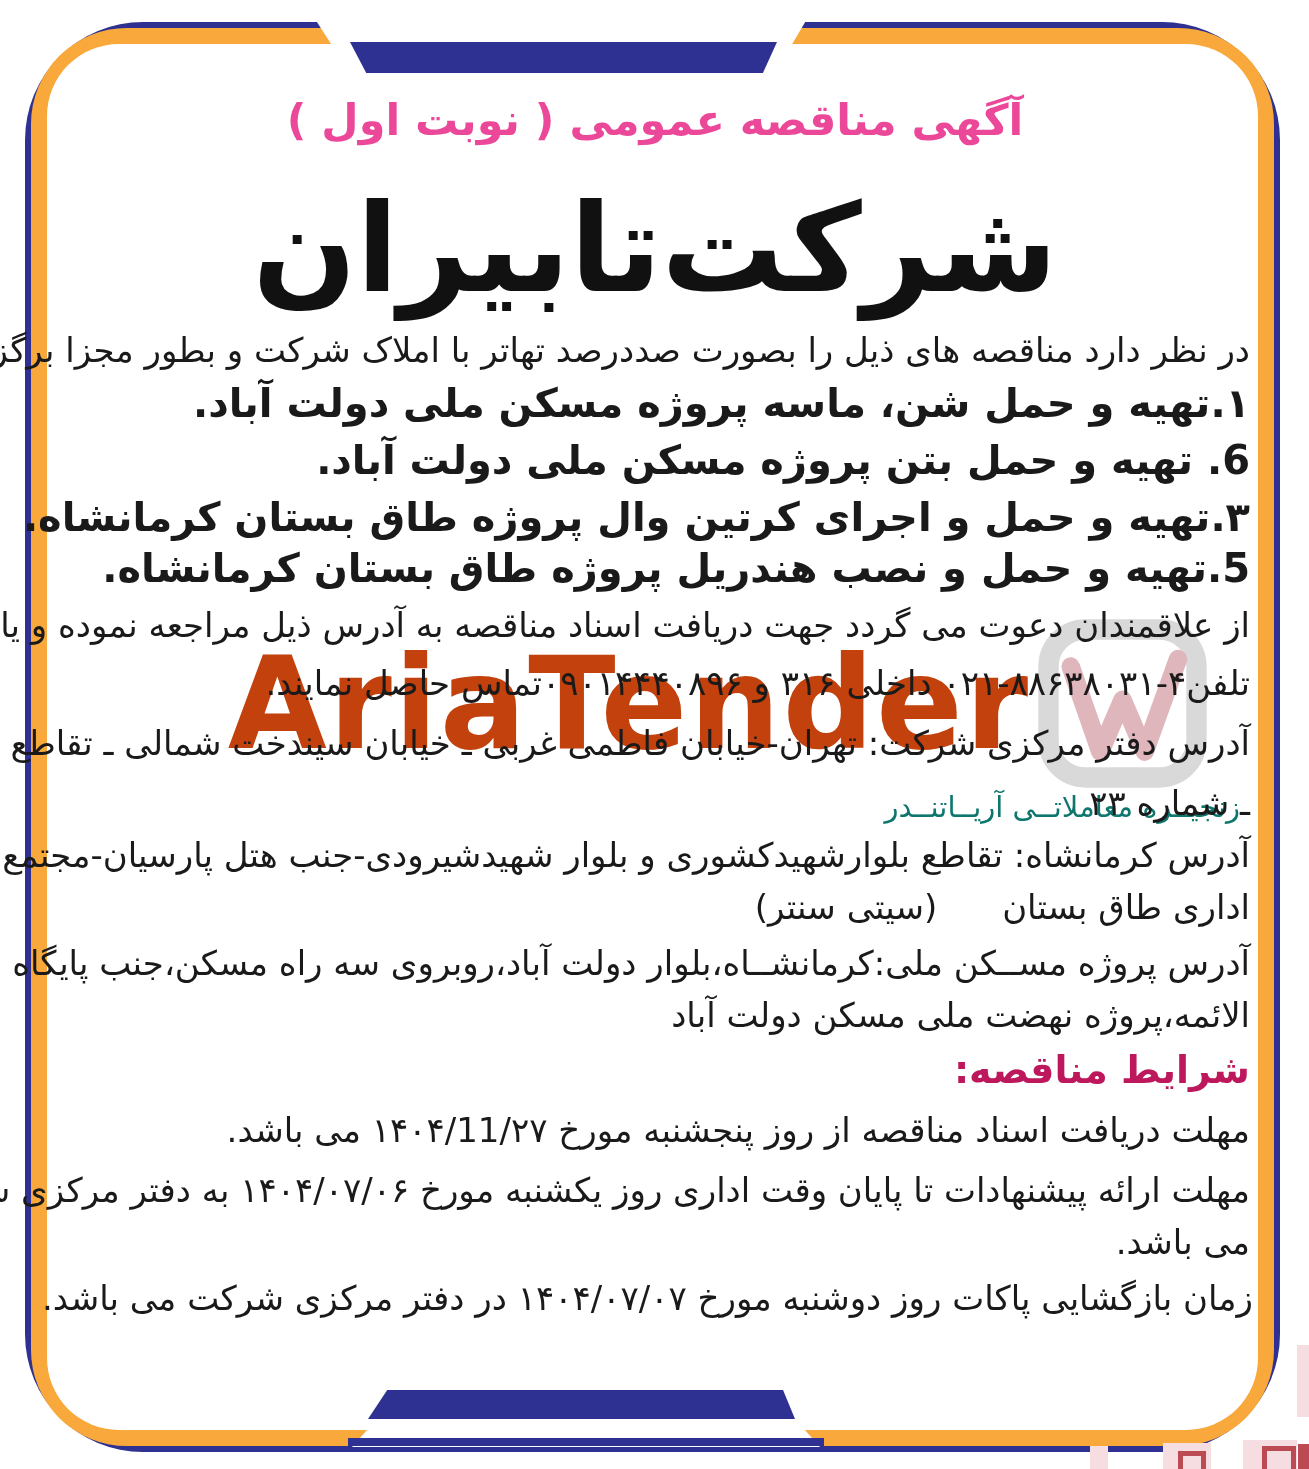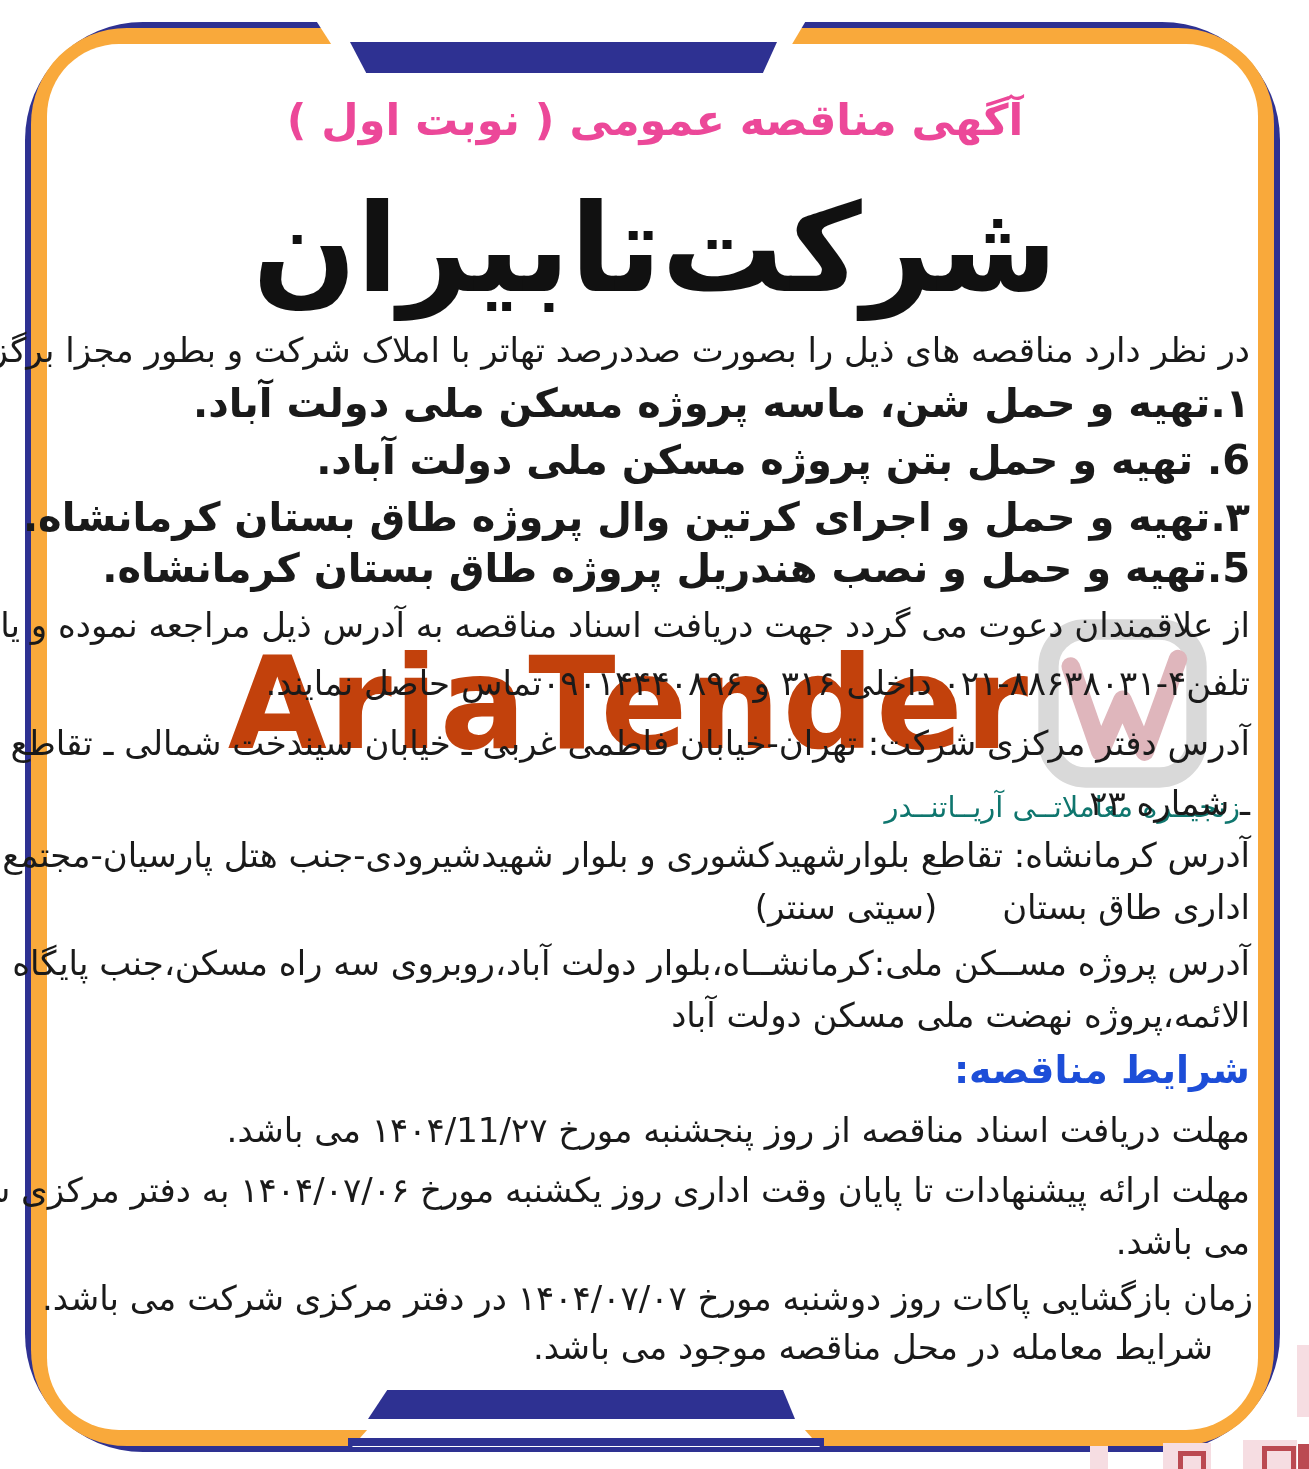"شرایط مناقصه:" .red-heading { color: #1d4ed8 -> #be185d }
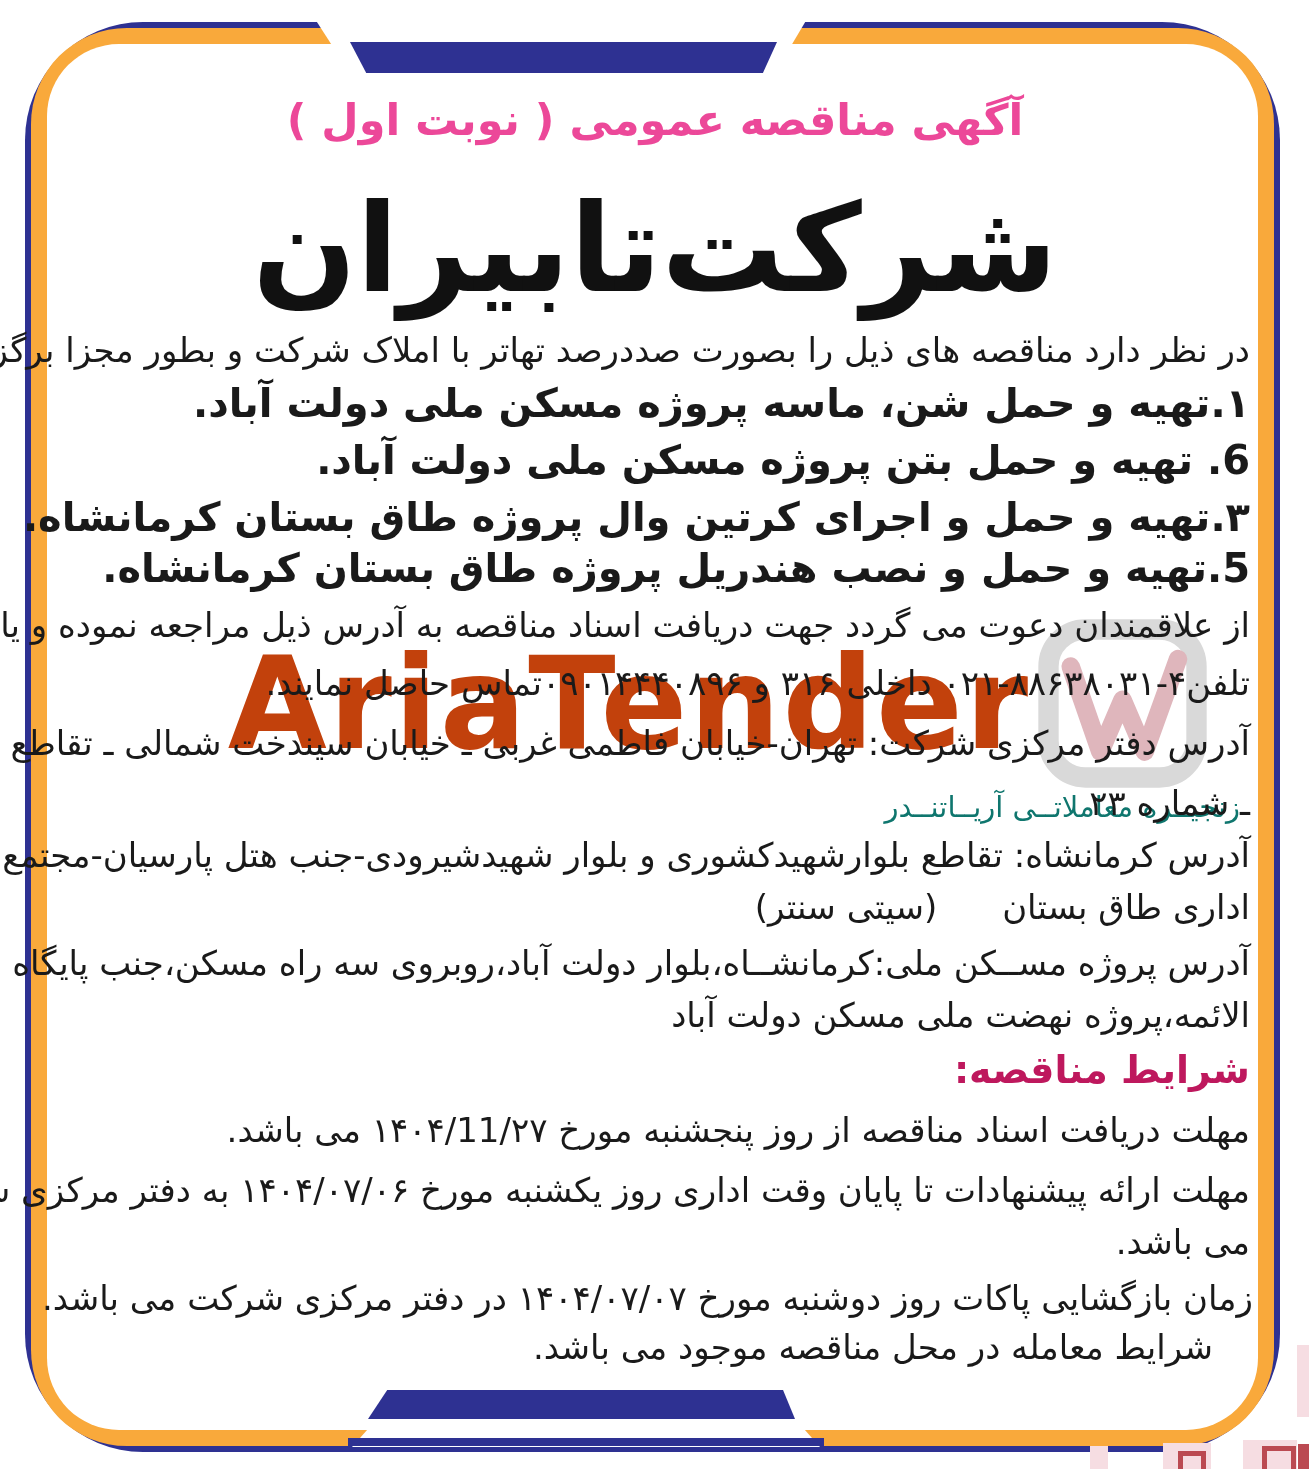"شرایط معامله در محل مناقصه" div.txt { html: <div>شرایط معامله در محل مناقصه موجود می باشد.</div> -> none }
